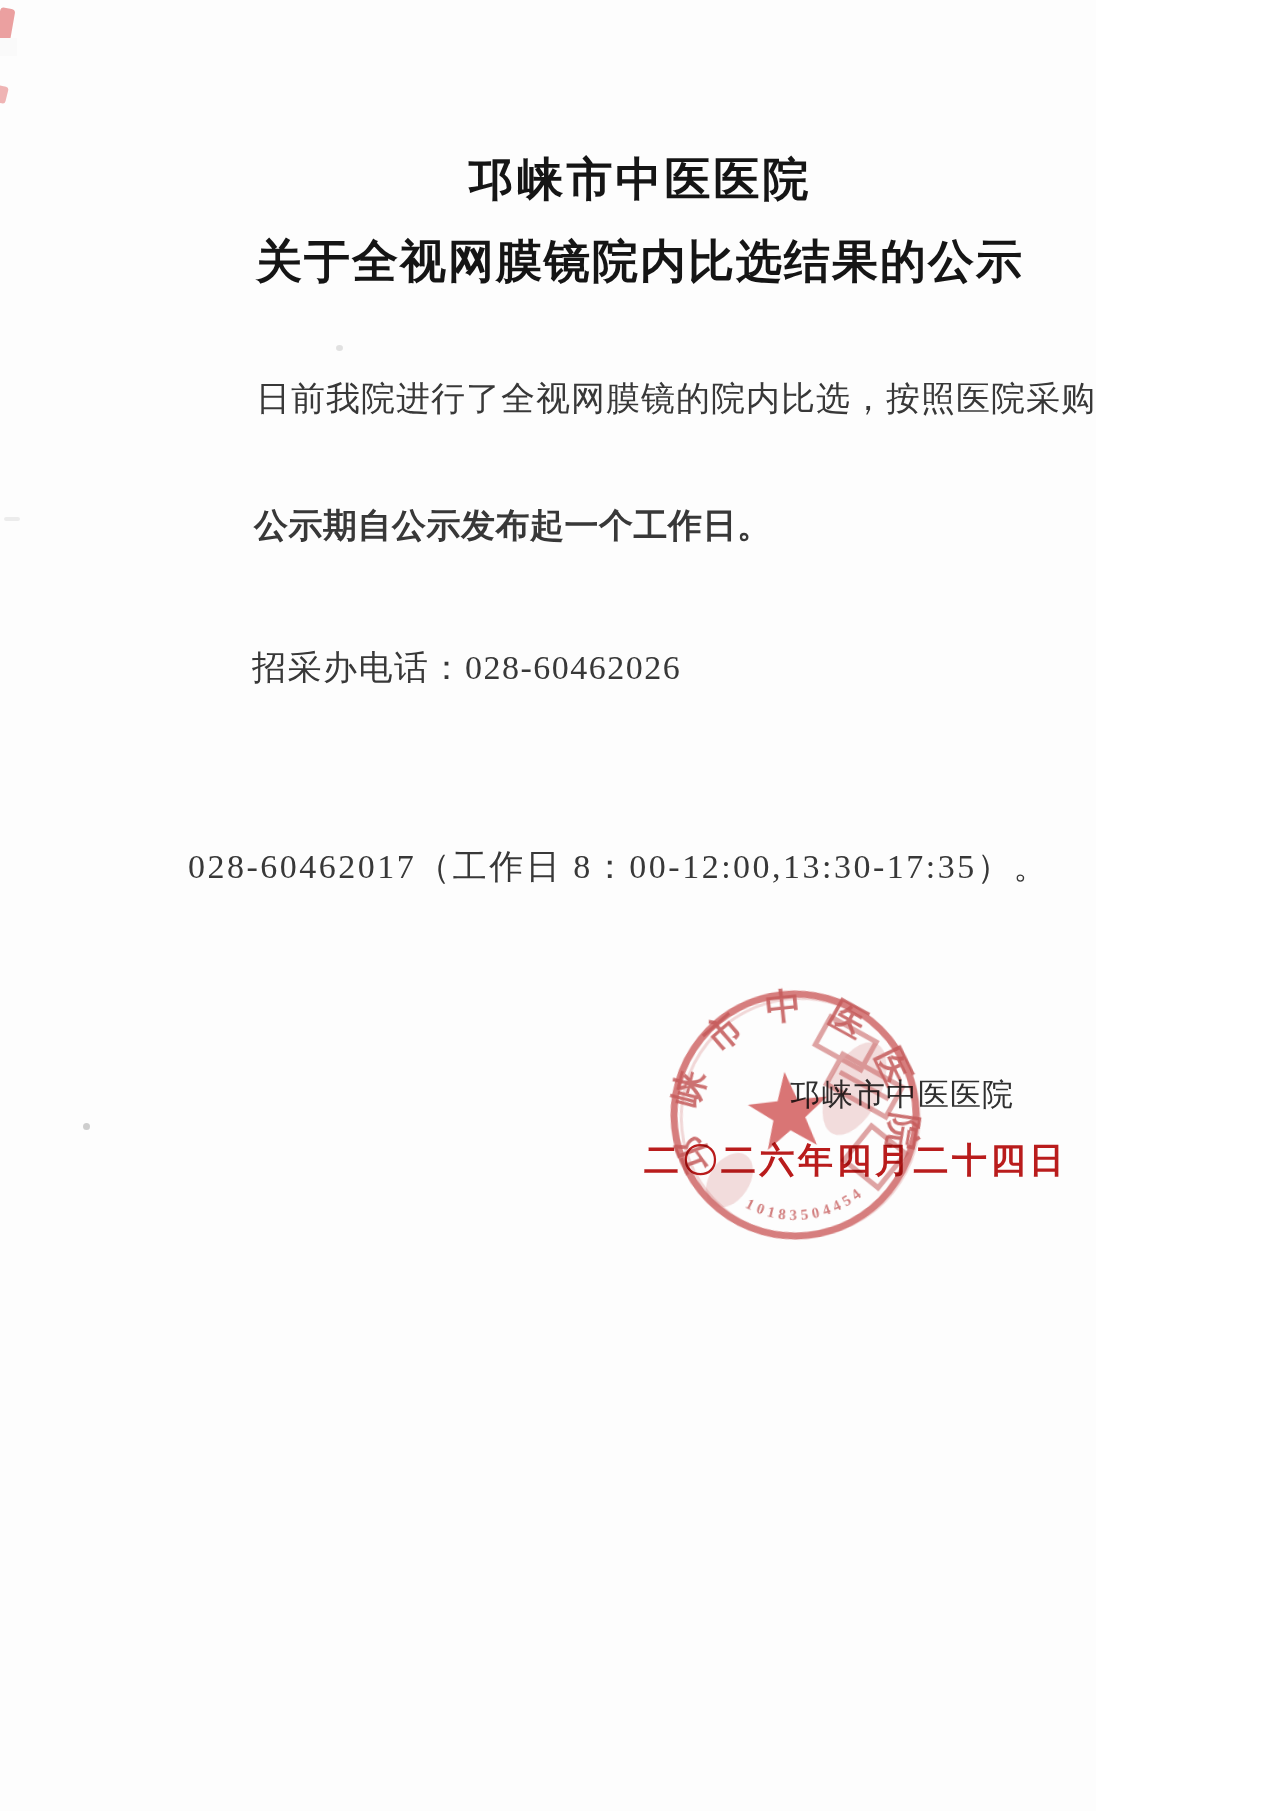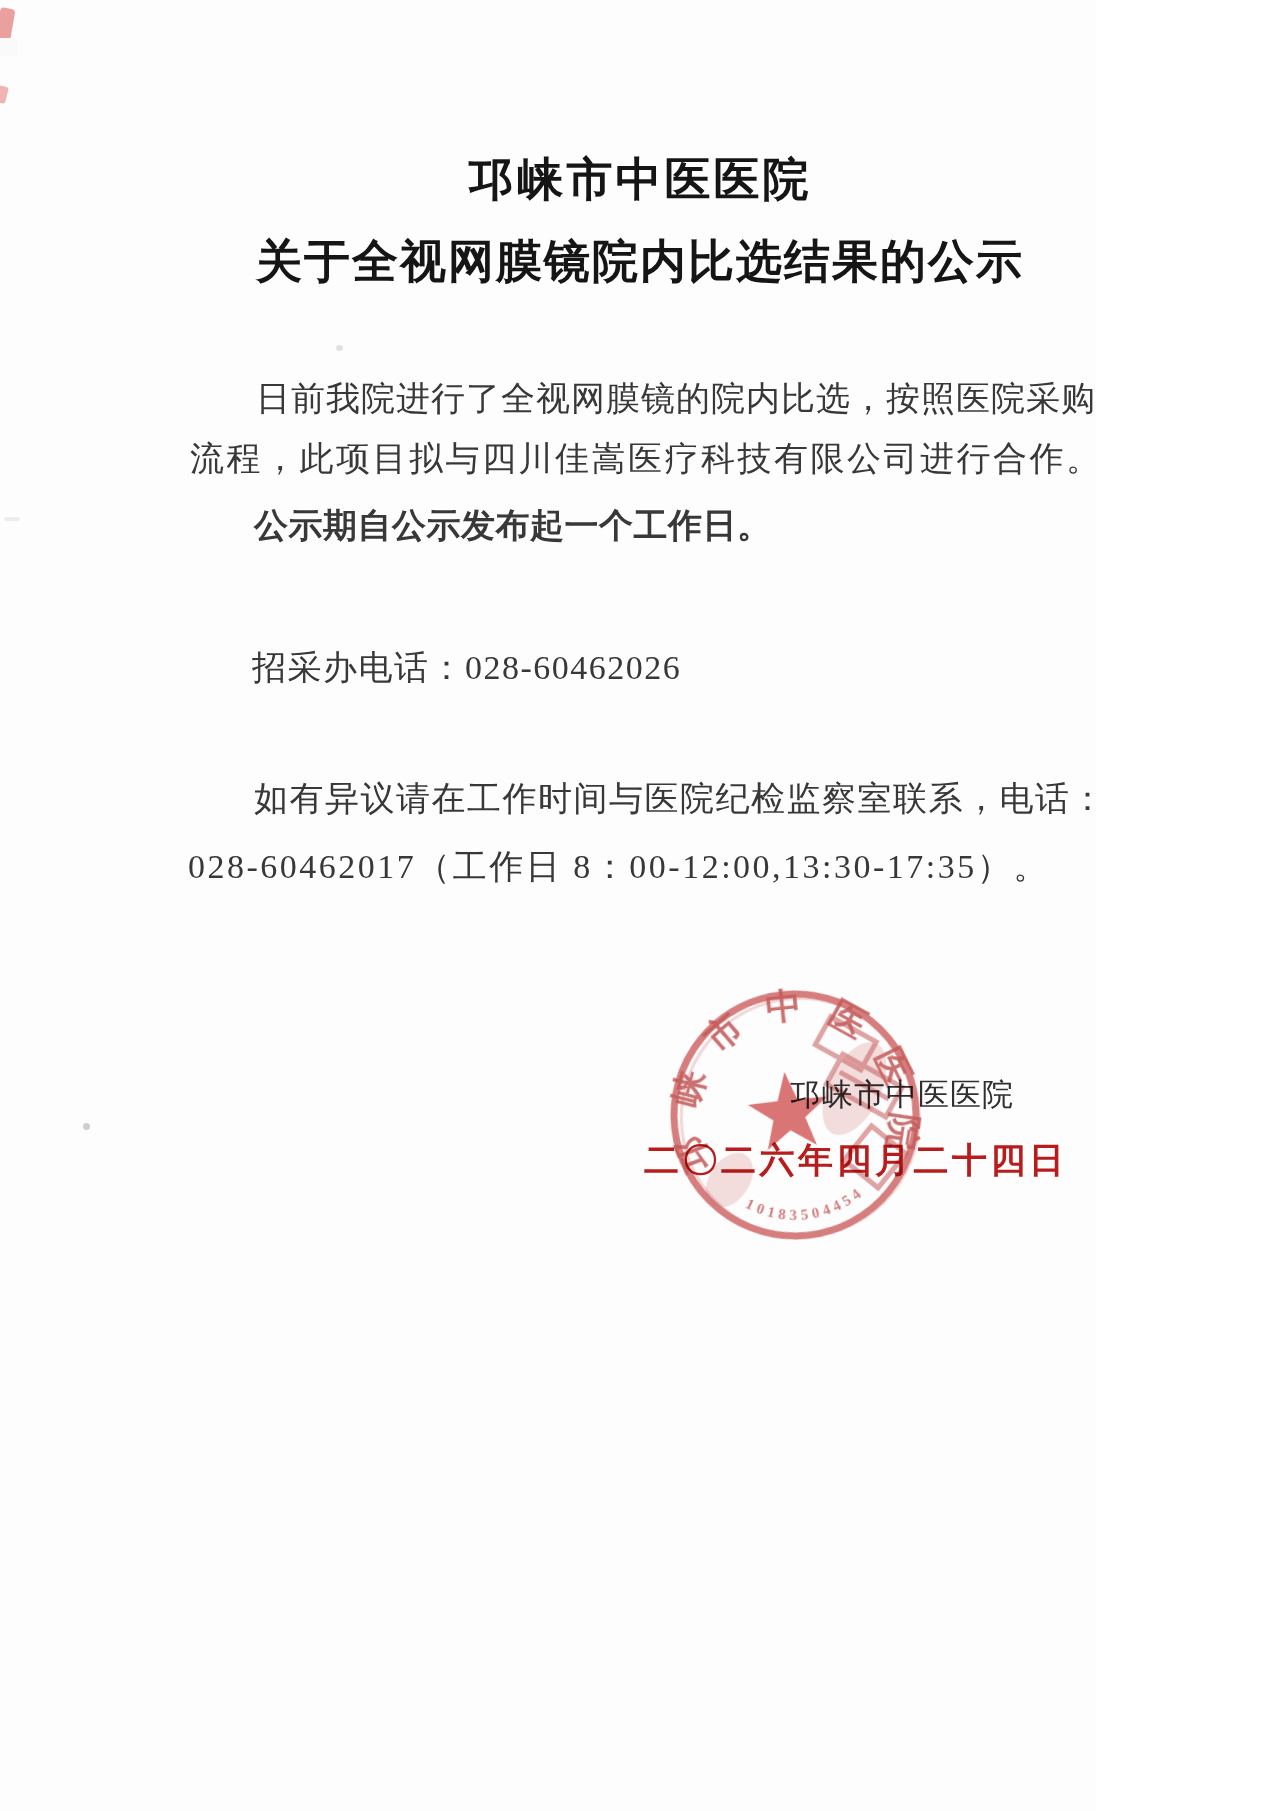"流程，此项目拟与四川佳嵩医疗科技有限公司进行合作。" div.line { html: <div>流程，此项目拟与四川佳嵩医疗科技有限公司进行合作。</div> -> none }
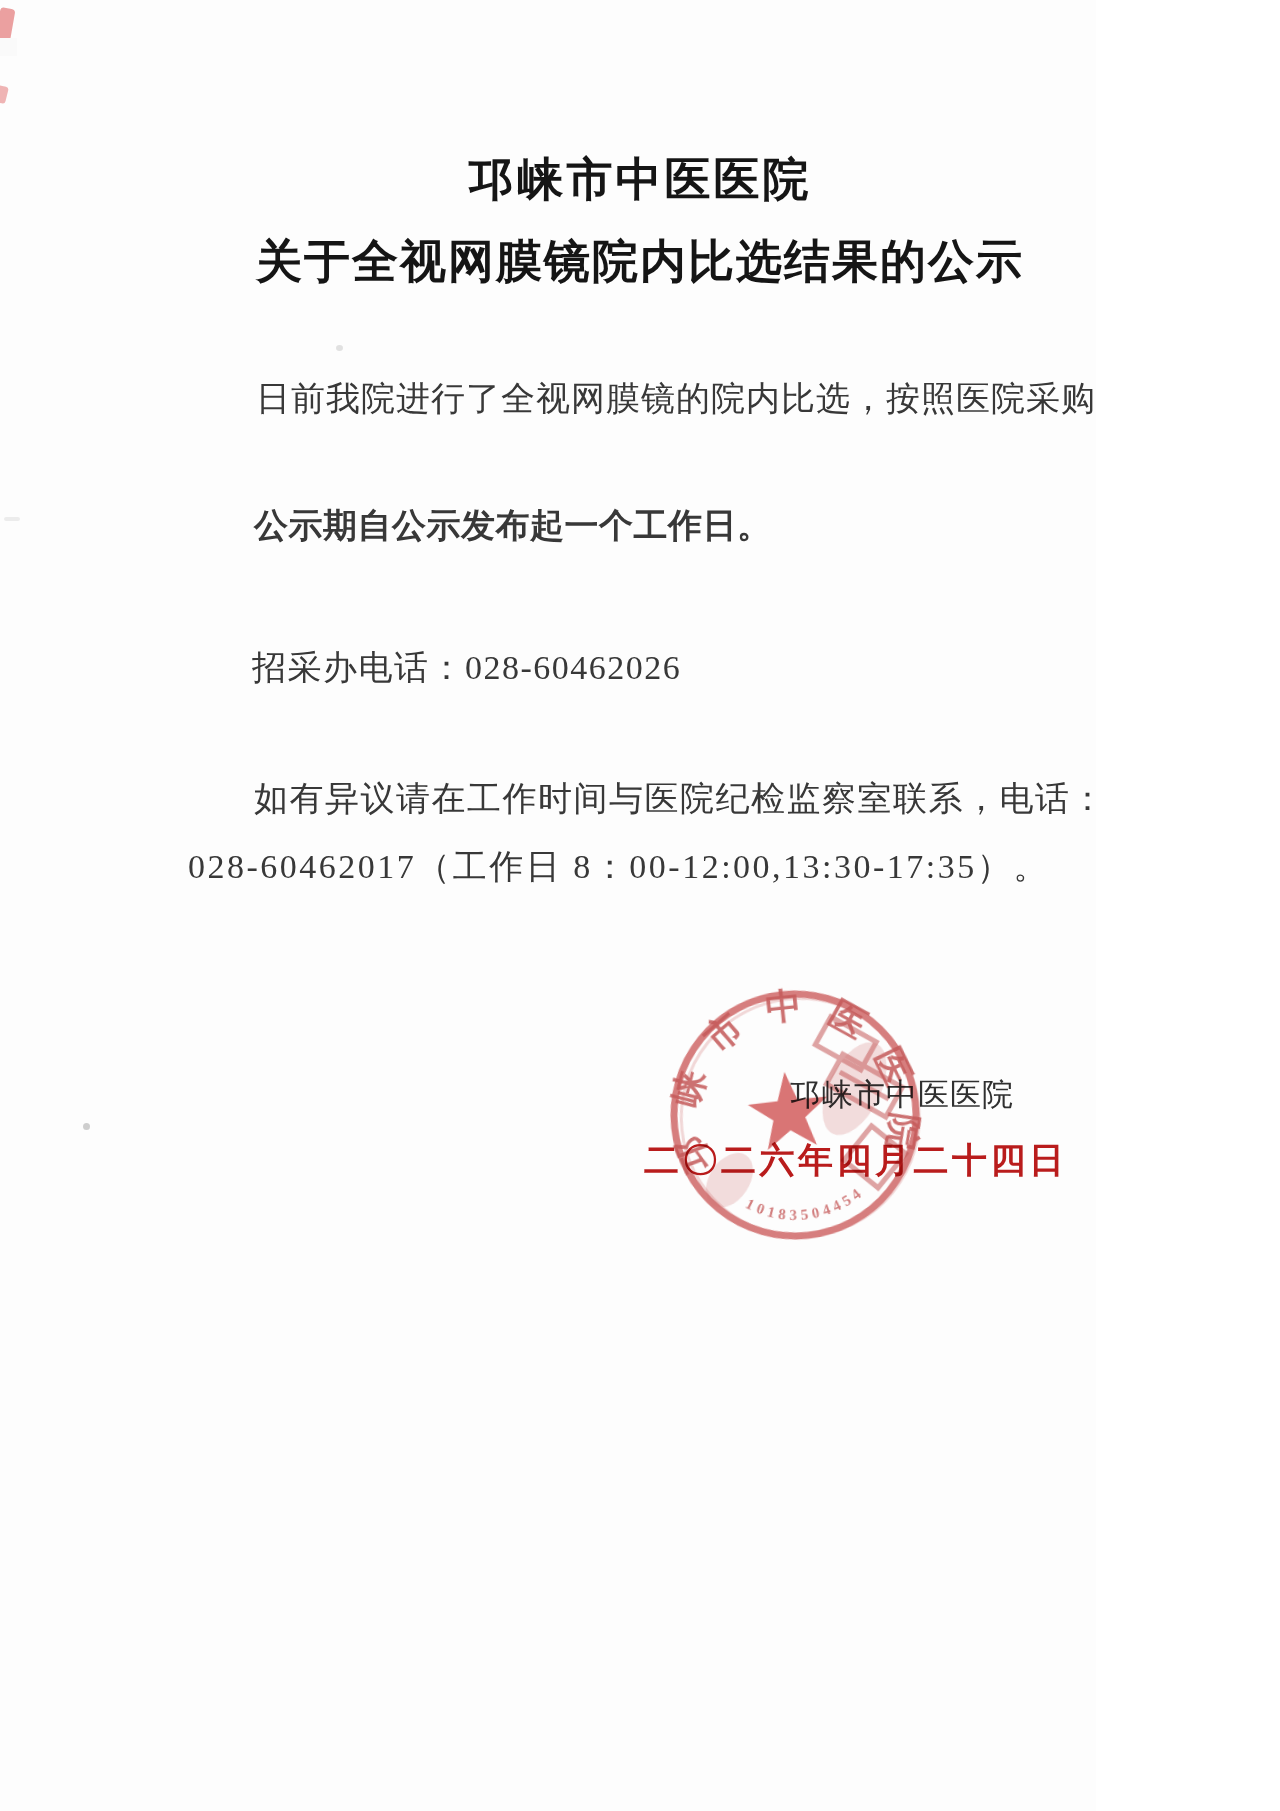"如有异议请在工作时间与医院纪检监察室联系，电话：" div.line { html: <div>如有异议请在工作时间与医院纪检监察室联系，电话：</div> -> none }
